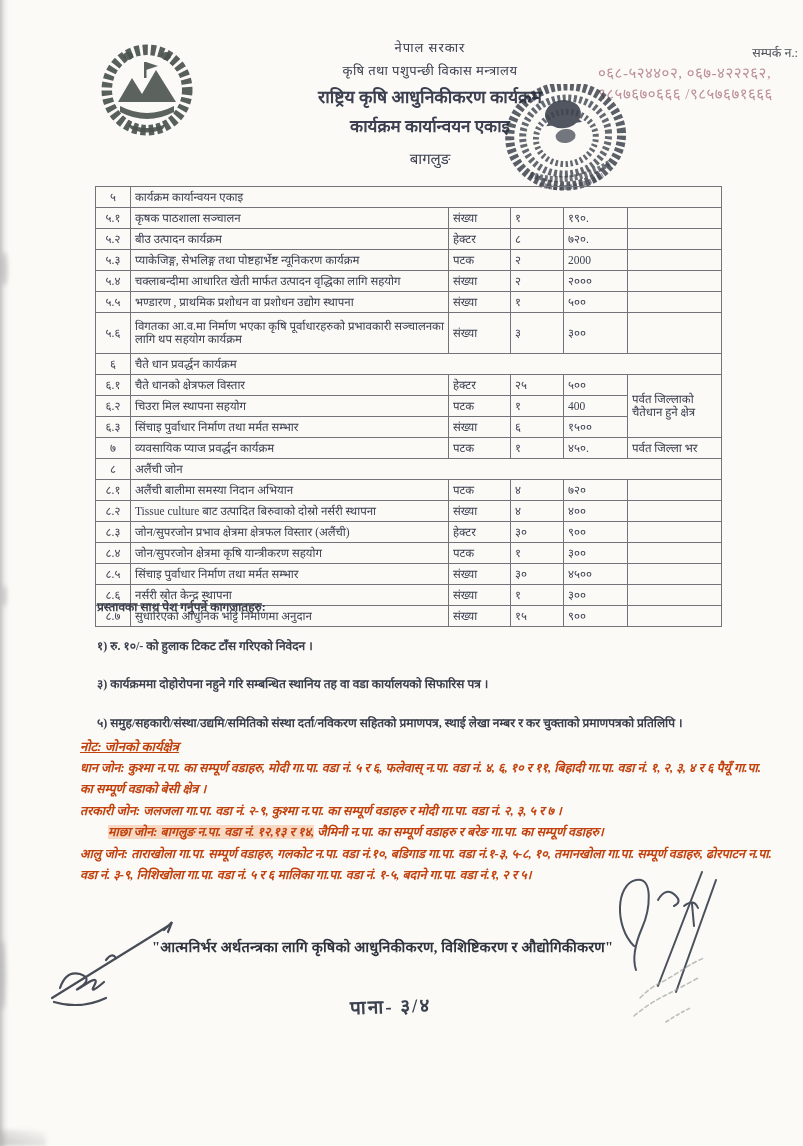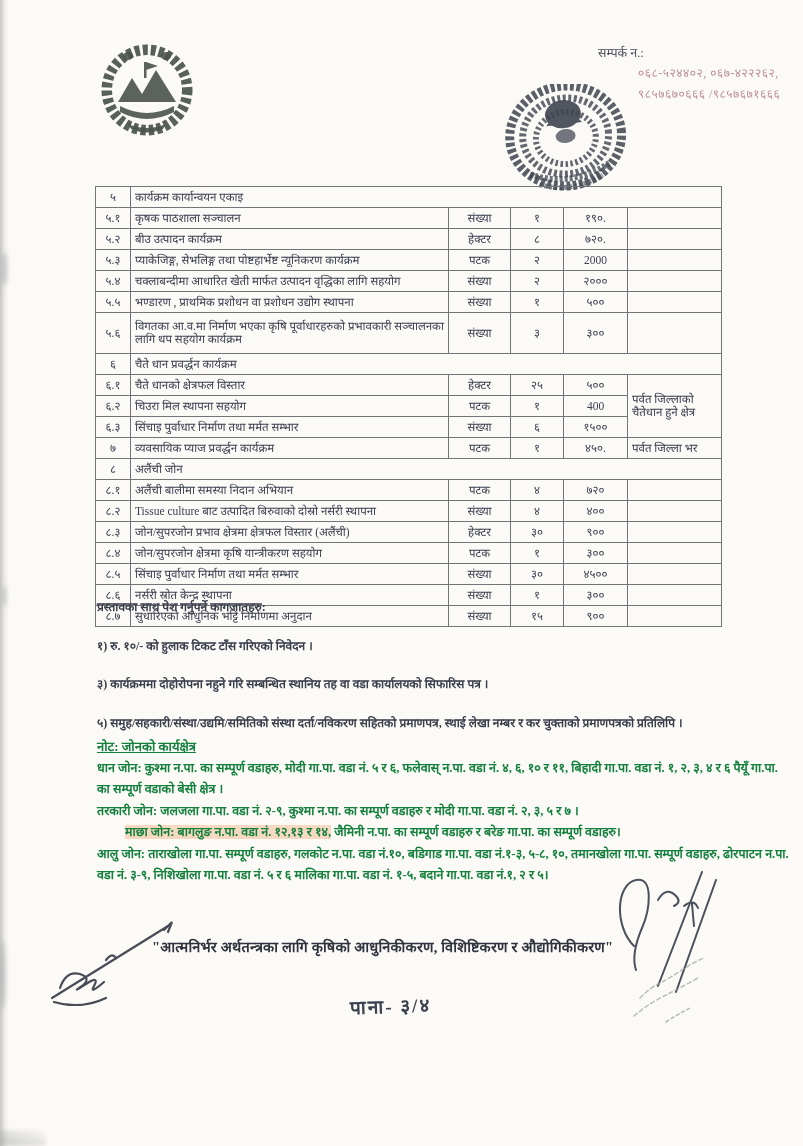"नेपाल सरकार" div.head-center { html: none -> <div> <div>नेपाल सरकार</div> <div>कृषि तथा पशुपन्छी विकास मन्त्रालय</div> <div>राष्ट्रिय कृषि आधुनिकीकरण कार्यक्रम</div> <div>कार्यक्रम कार्यान्वयन एकाइ</div> <div>बागलुङ</div> </div> }
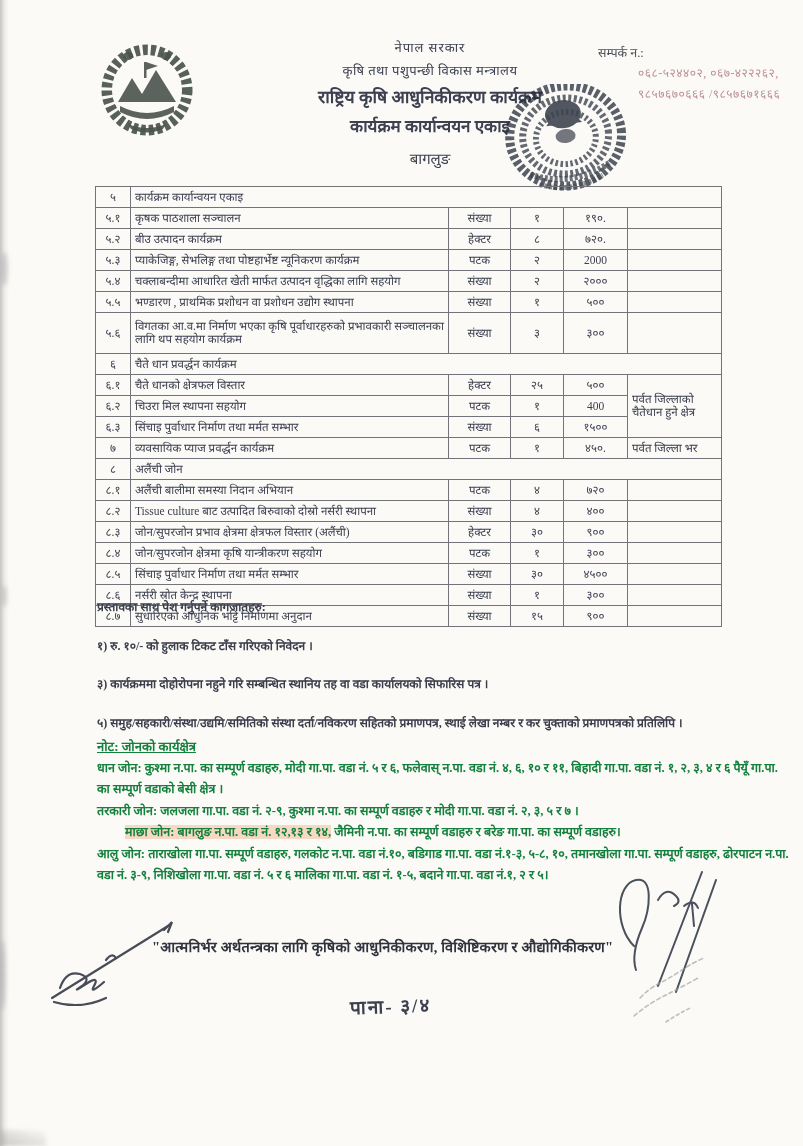"सम्पर्क न.:" .c-label { text-align: none -> right }
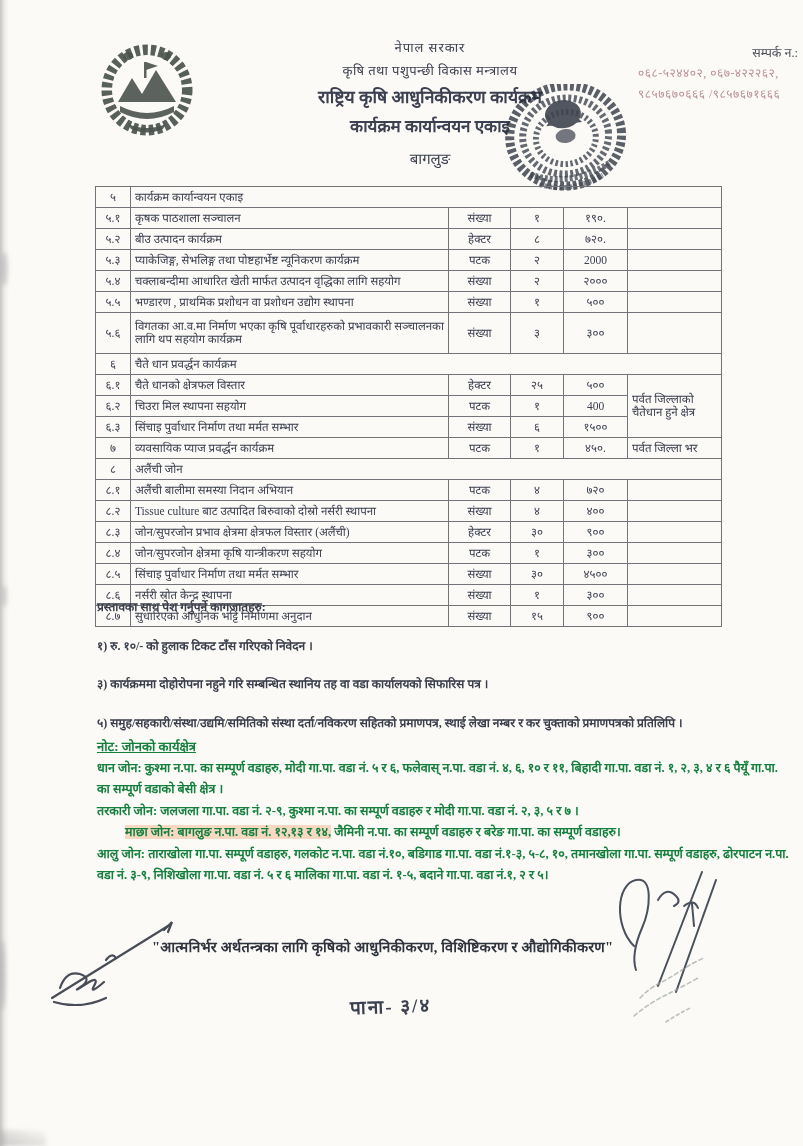"०६८-५२४४०२, ०६७-४२२२६२," .c-phone { font-size: 12px -> 15px; margin-left: 40px -> none }
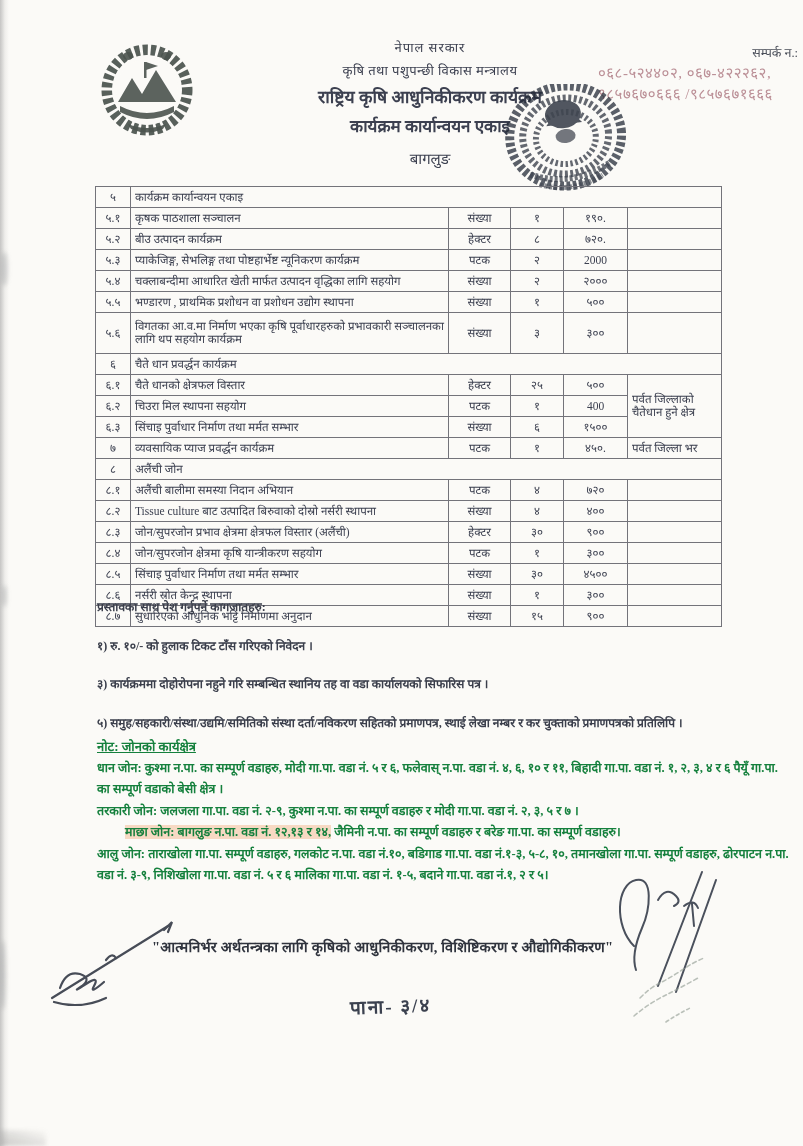"संख्या" td.ctr { text-align: center -> left }
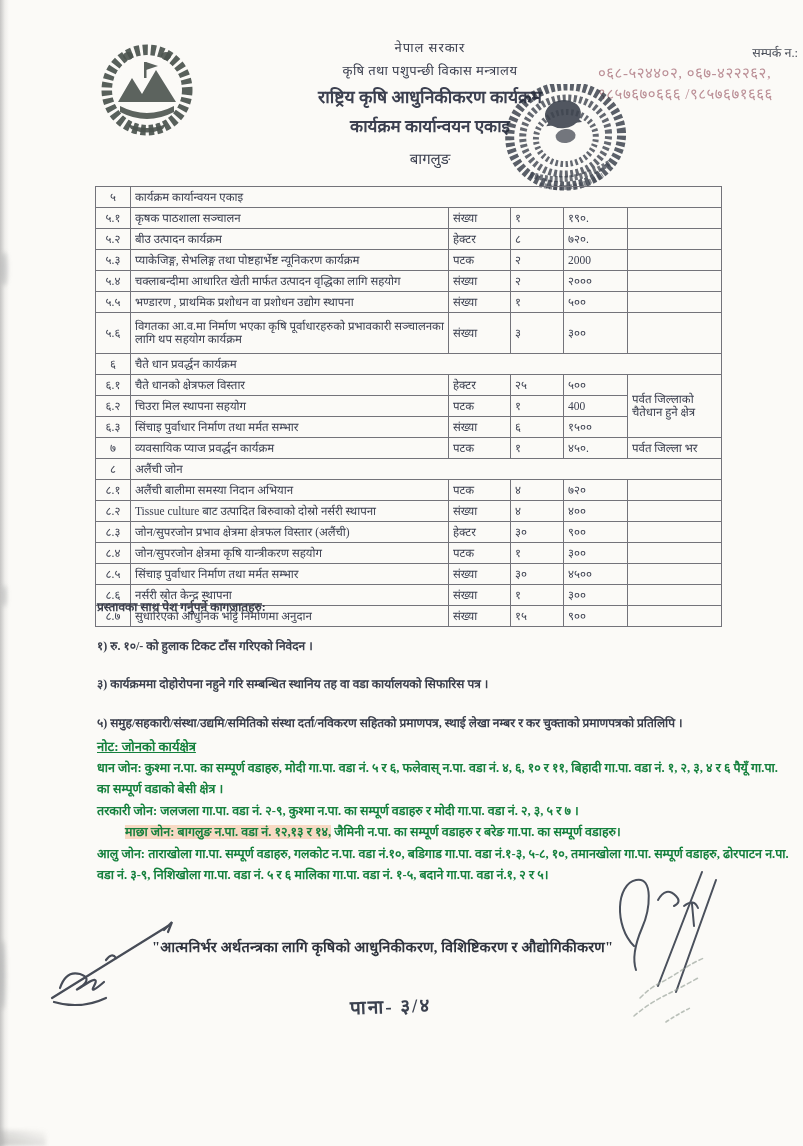"नोट: जोनको कार्यक्षेत्र" .zones { color: #15803d -> #c2410c; font-style: none -> italic; left: 97px -> 80px }
